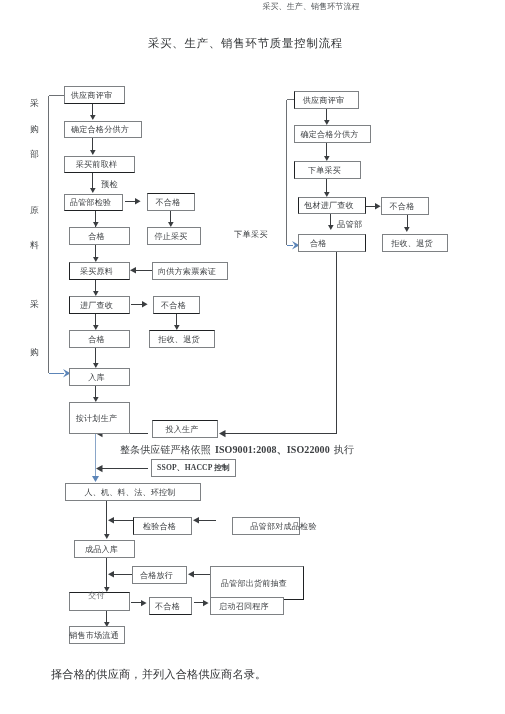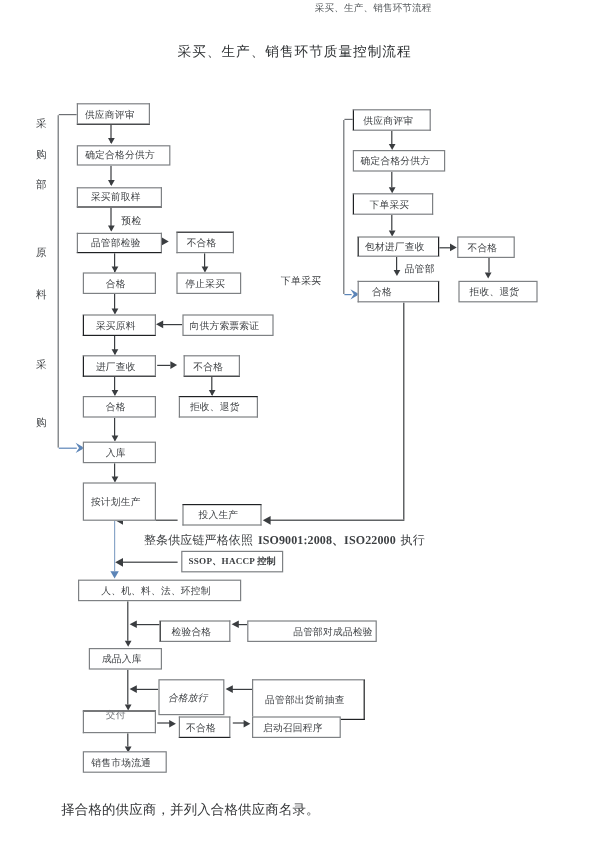"品管部检验" div.box { width: 71px -> 59px }
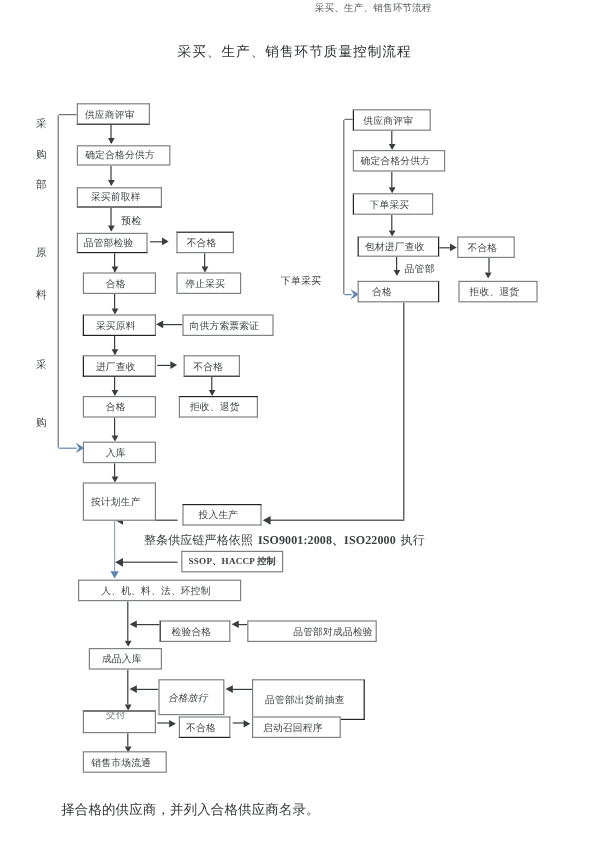"品管部对成品检验" div.box { left: 206px -> 232px; width: 108px -> 68px }
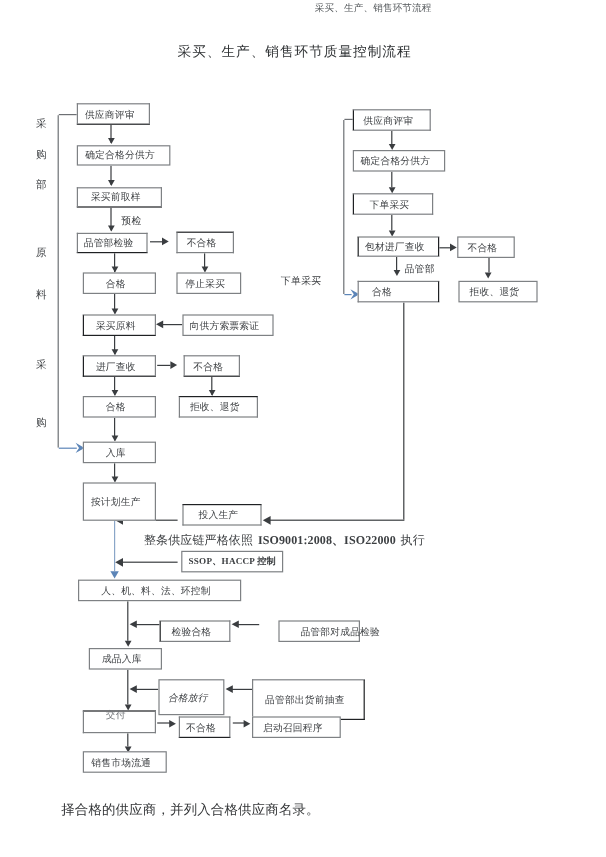"合格放行" div.box { font-style: italic -> none; height: 30px -> 18px }
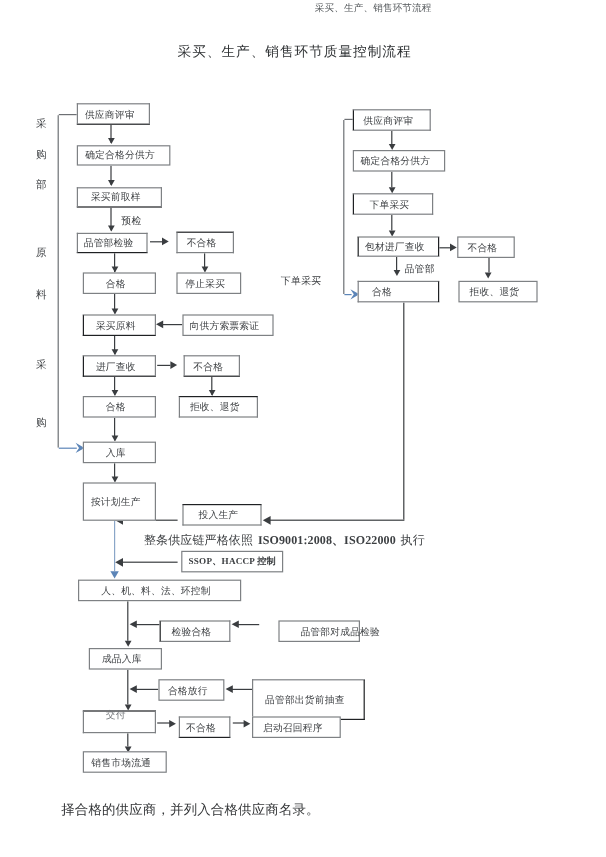"销售市场流通" div.box { width: 70px -> 56px }
